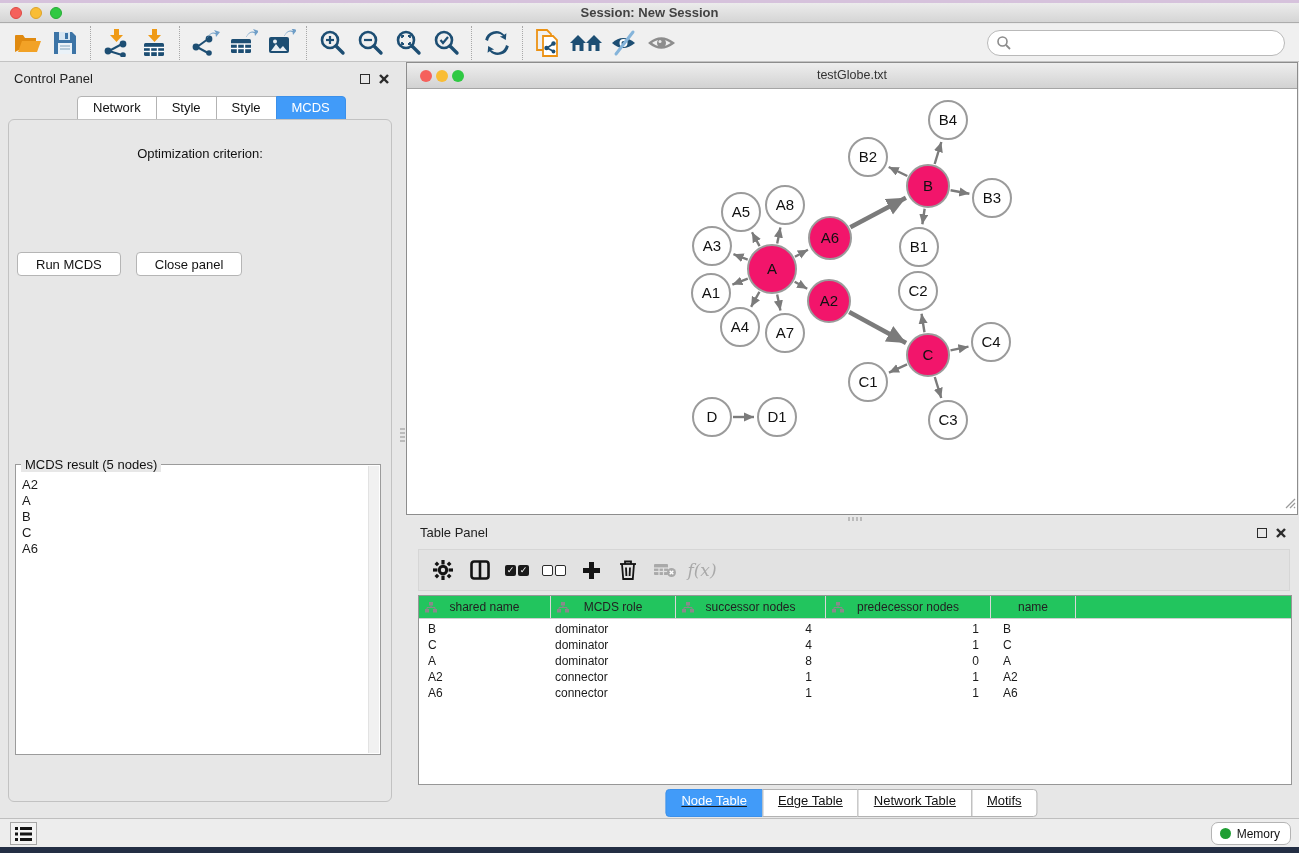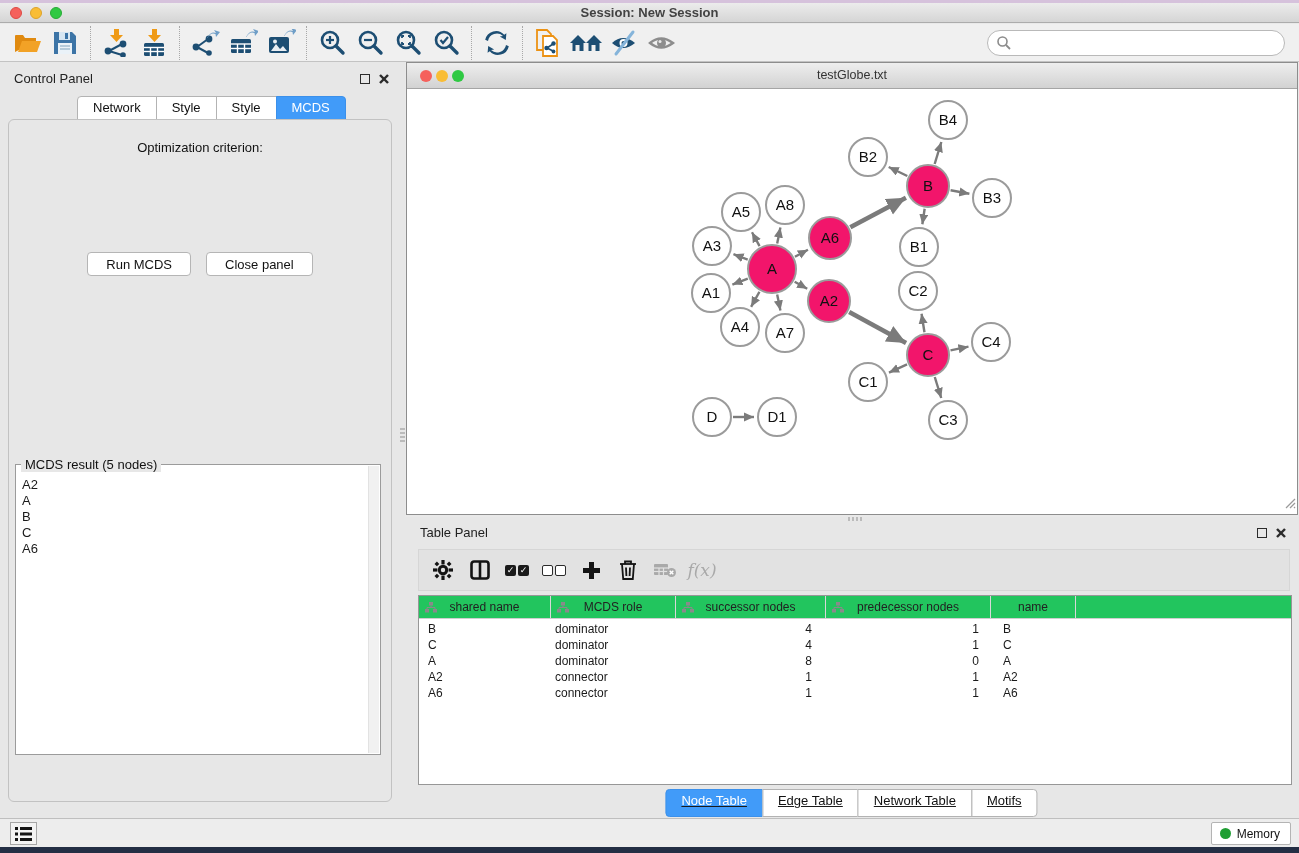"Optimization criterion:" div.opt-label { margin-top: 20px -> 26px }
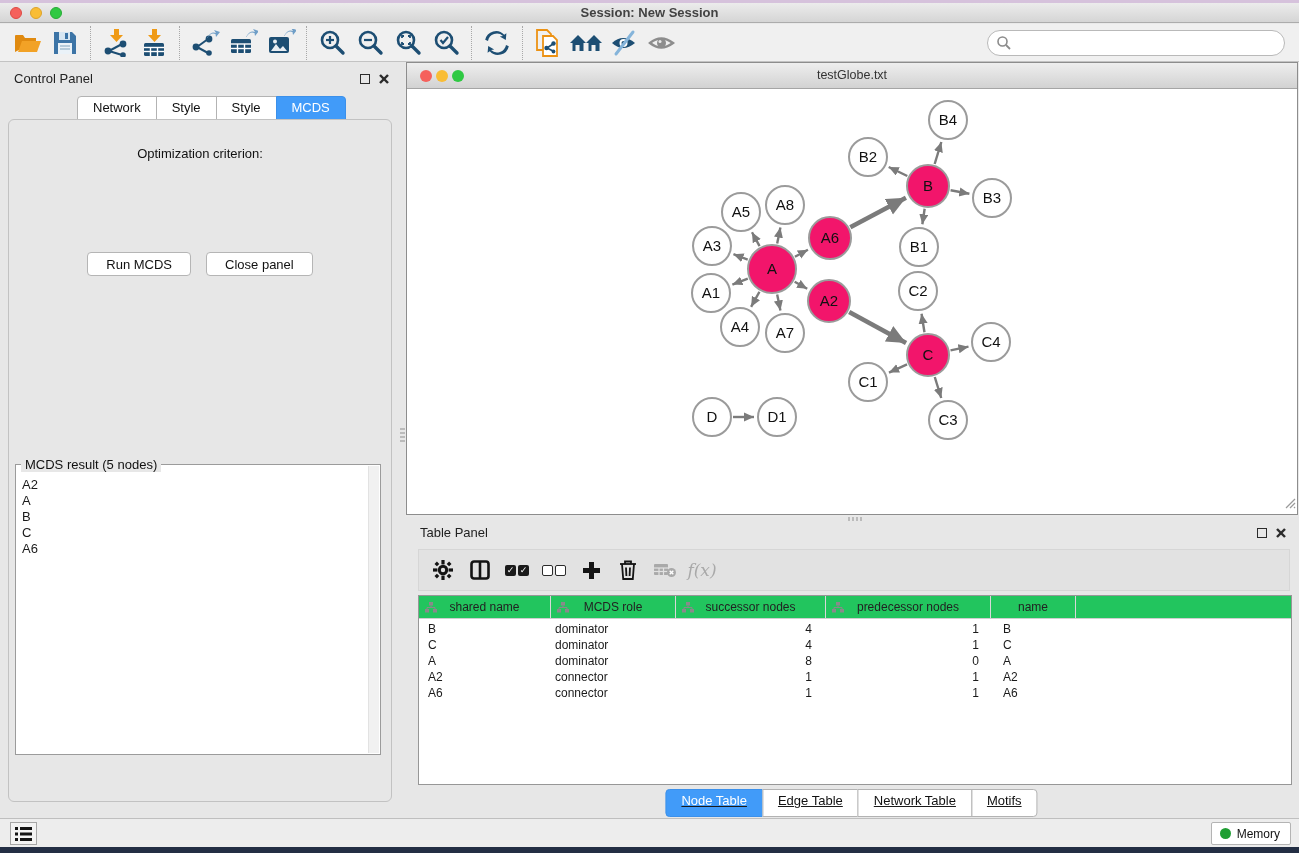"Run MCDS" .cp-buttons { justify-content: center -> none; left: 0 -> 8px }
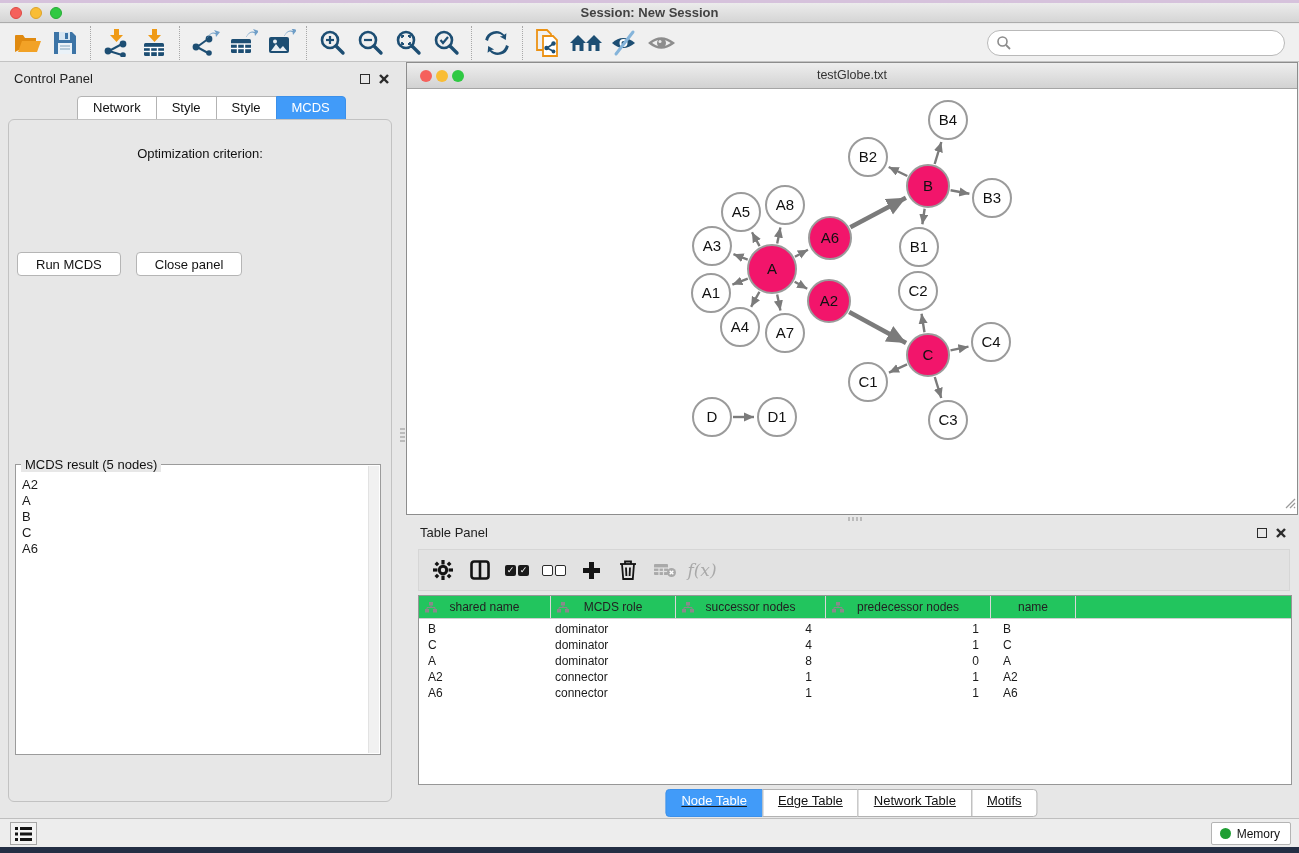"Memory" .memory-btn { border-radius: 2px -> 7px }
